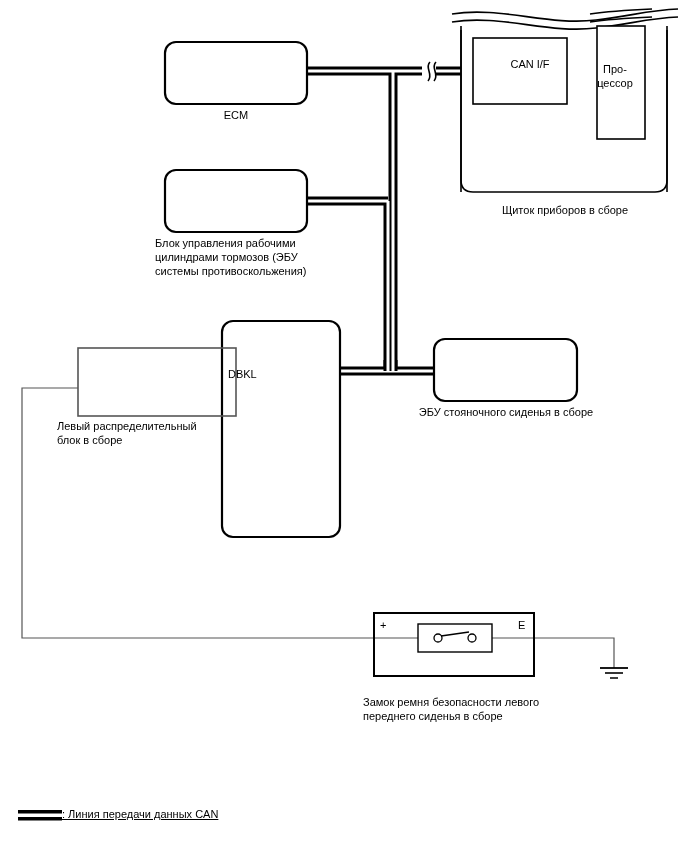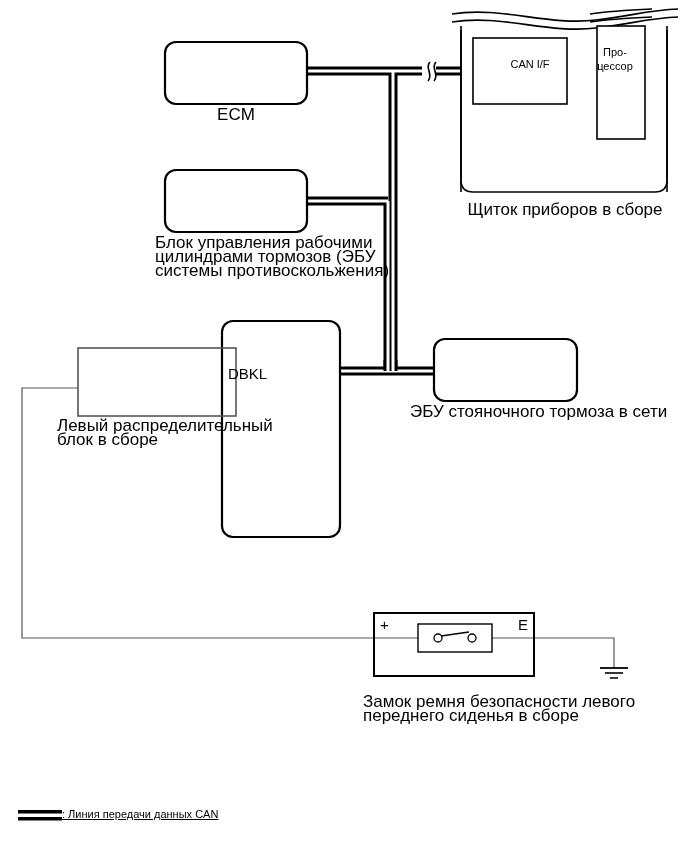"Про-" div.lbl { top: 45px -> 62px }
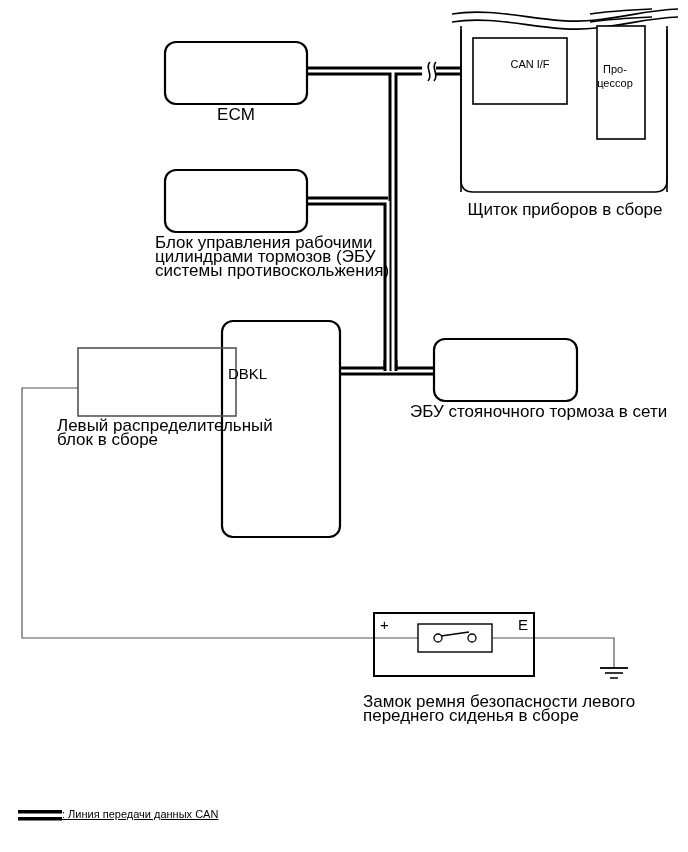"ECM" .unit-name { font-size: 17px -> 11px }
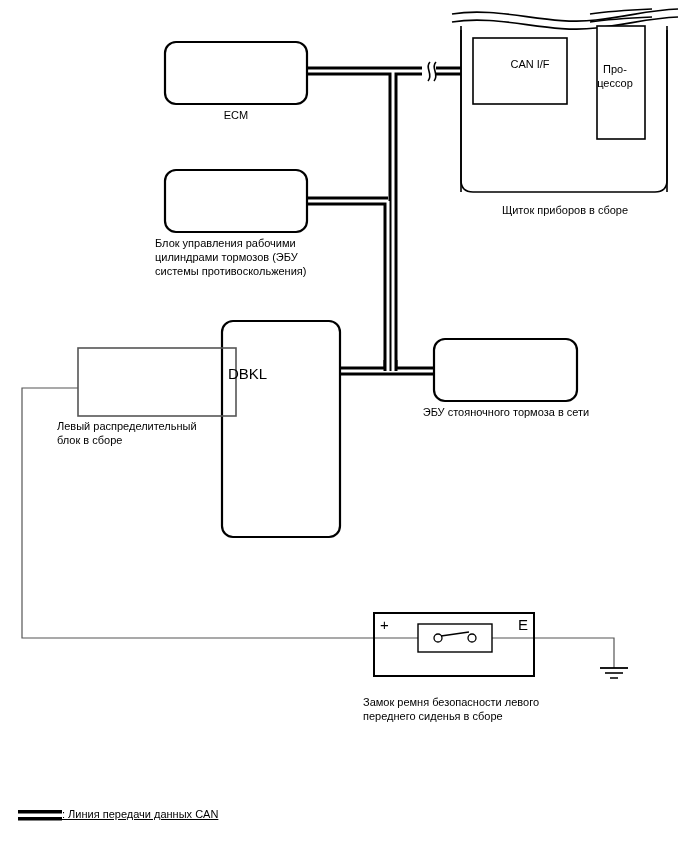"DBKL" .lbl { font-size: 15px -> 11px }
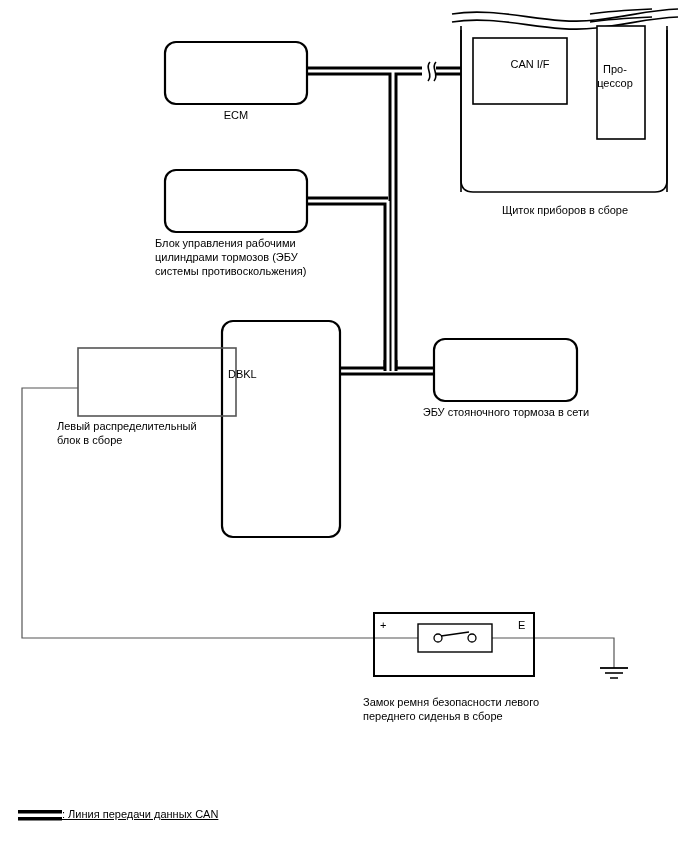"ЭБУ стояночного тормоза в сети" div.lbl { text: тормоза в сети -> сиденья в сборе }
